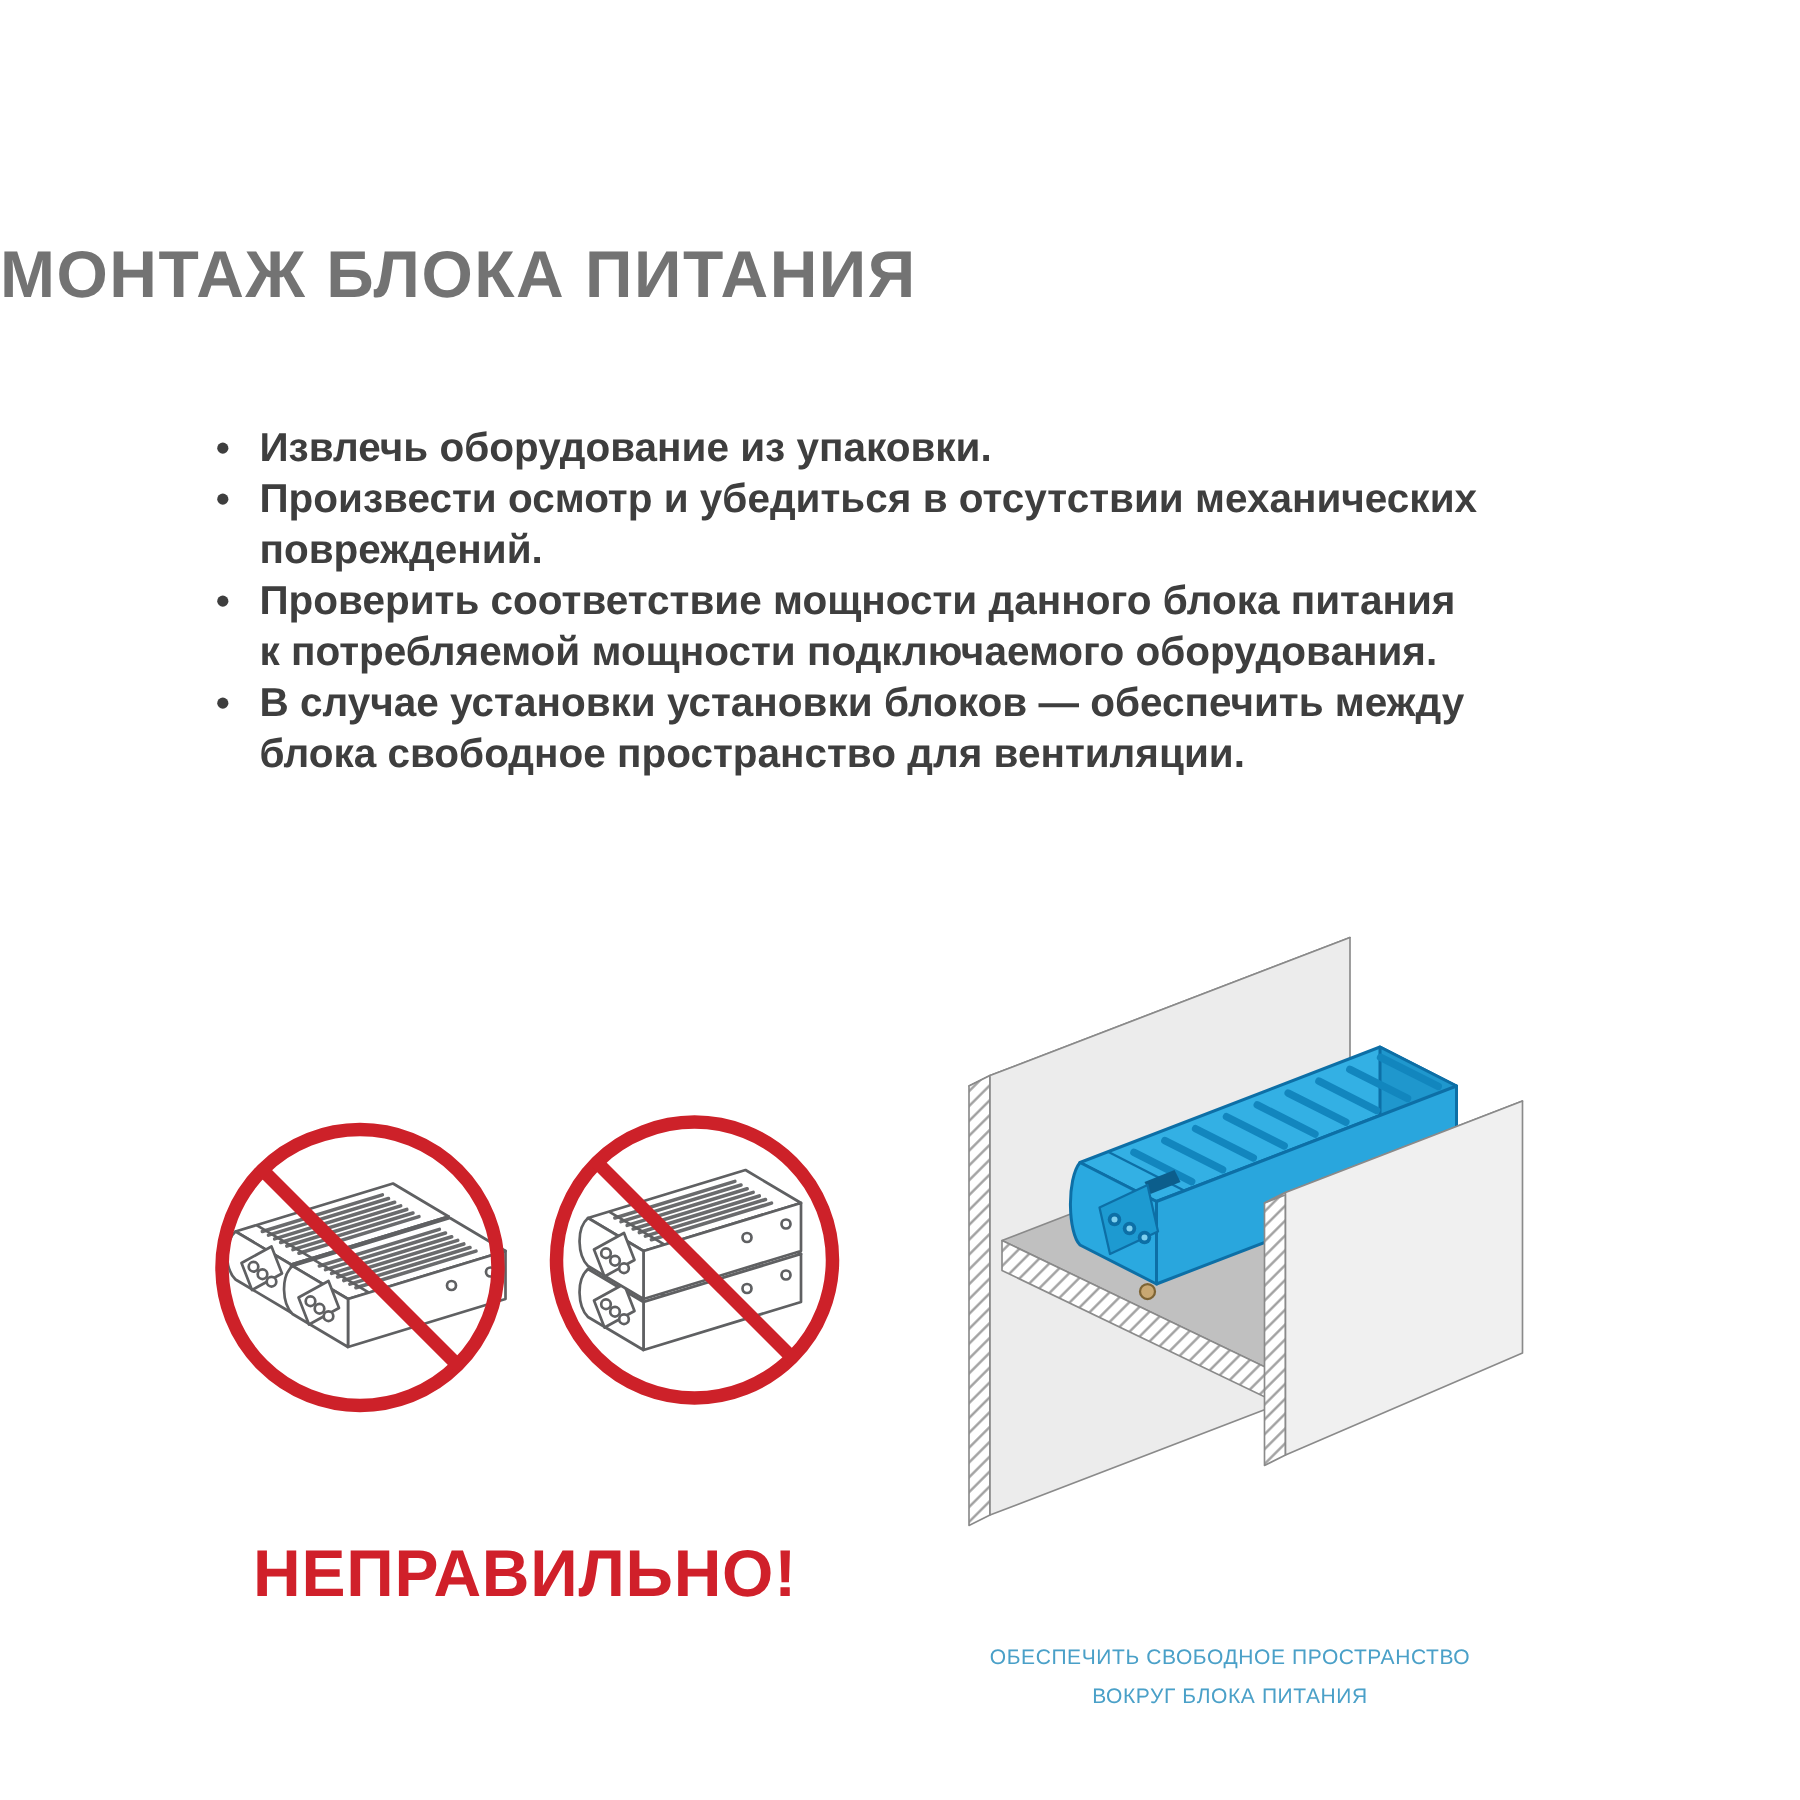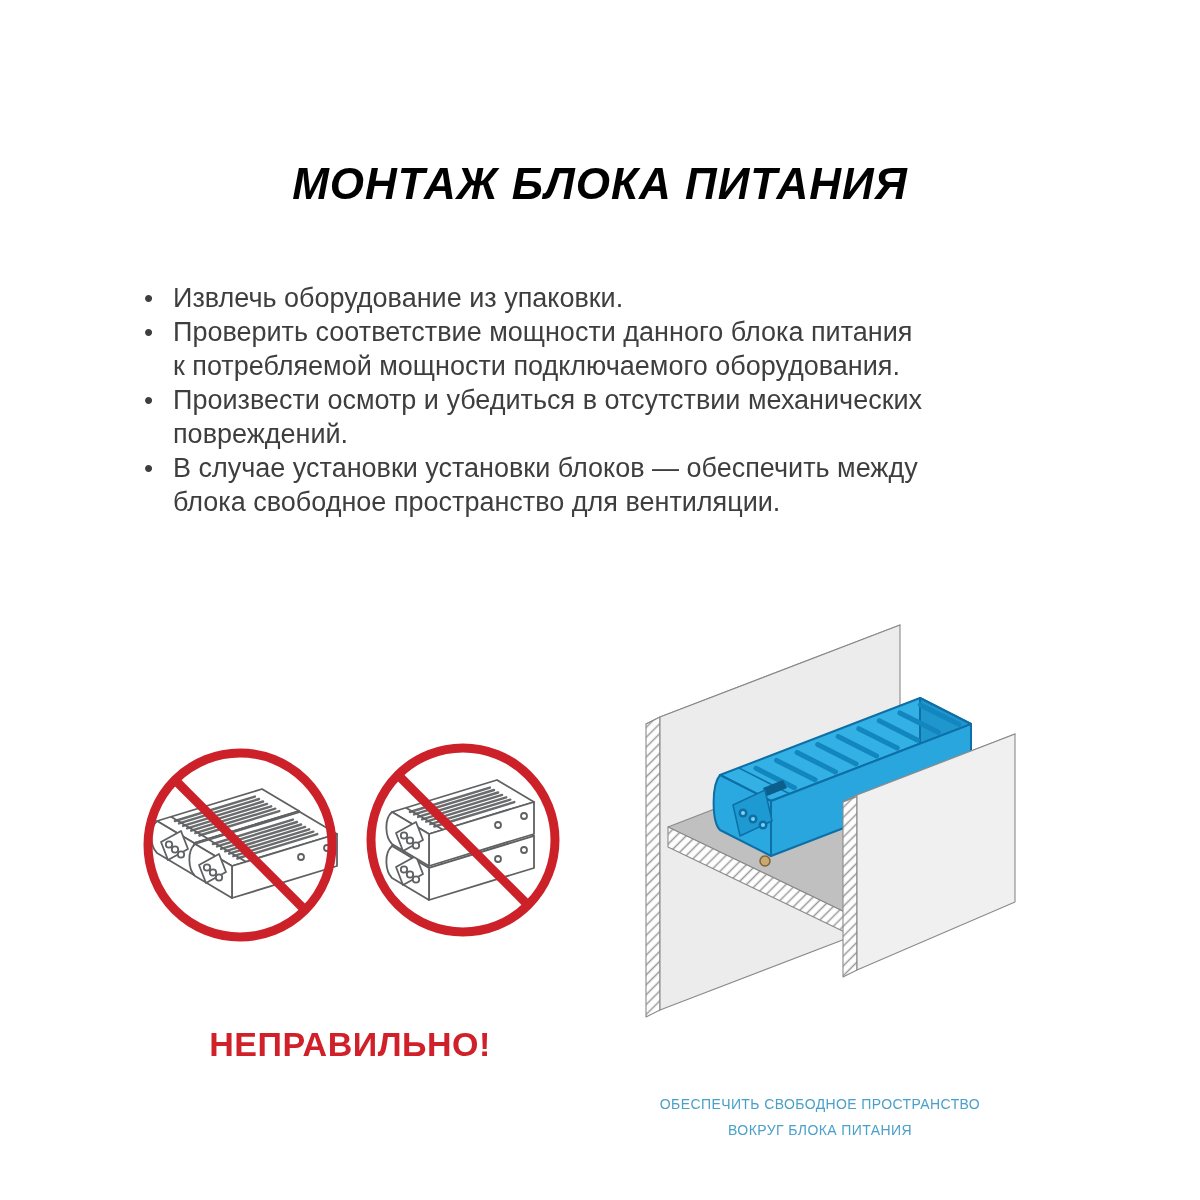"МОНТАЖ БЛОКА ПИТАНИЯ" .page-title { color: #000000 -> #737373; font-style: italic -> none; text-align: center -> none }
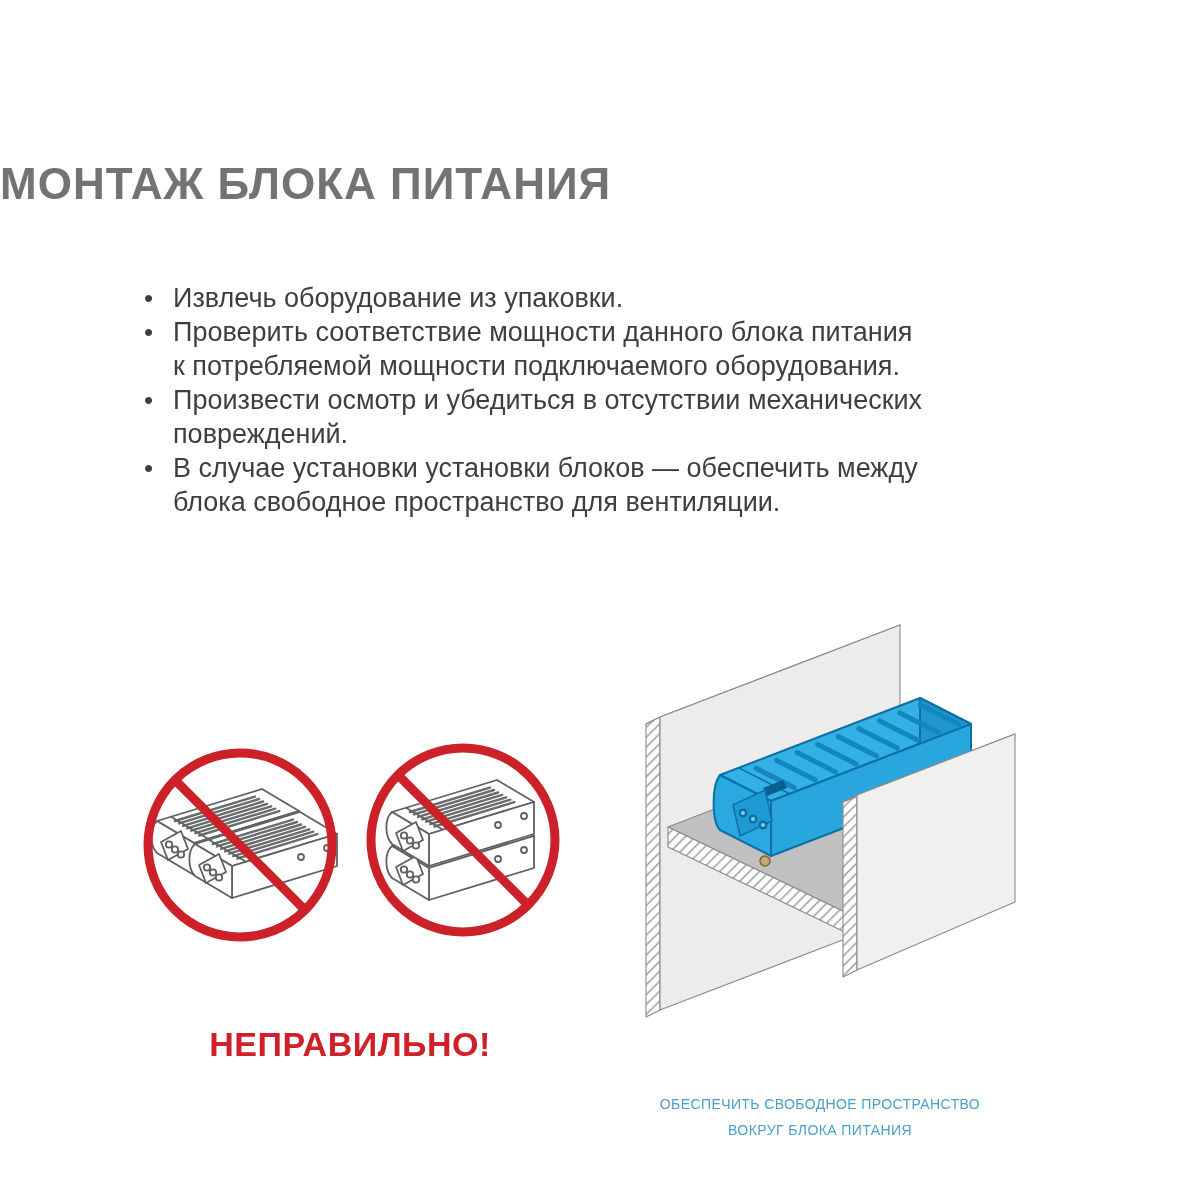"Извлечь оборудование из упаковки." ul.instructions { font-weight: none -> bold }
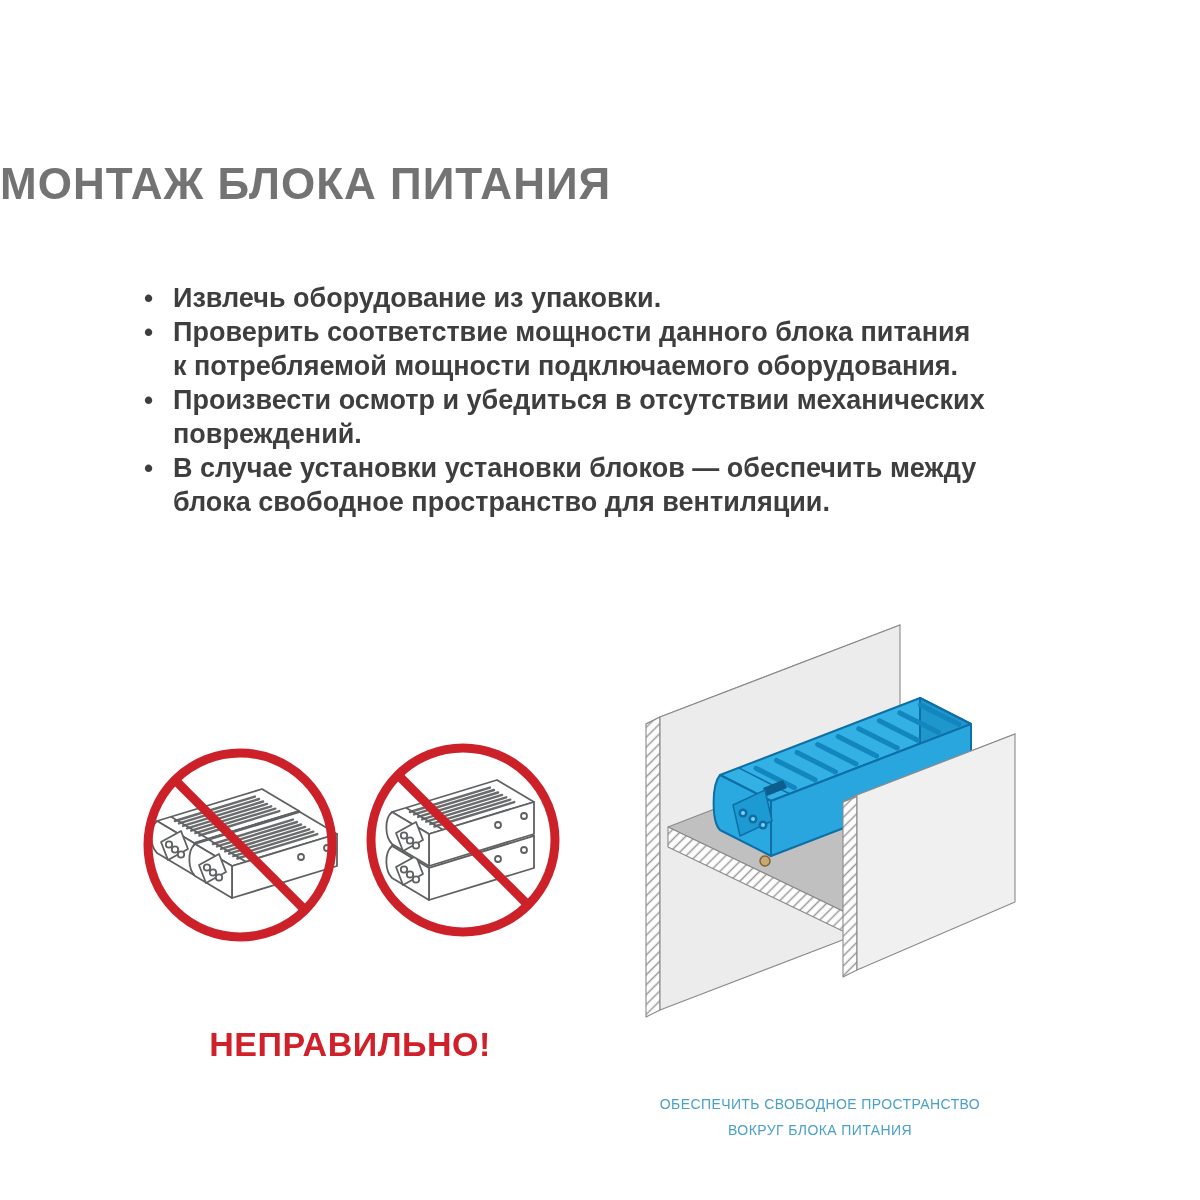"Проверить соответствие мощности данного" li { order: before "Произвести осмотр и убедиться в" -> after "Произвести осмотр и убедиться в" }
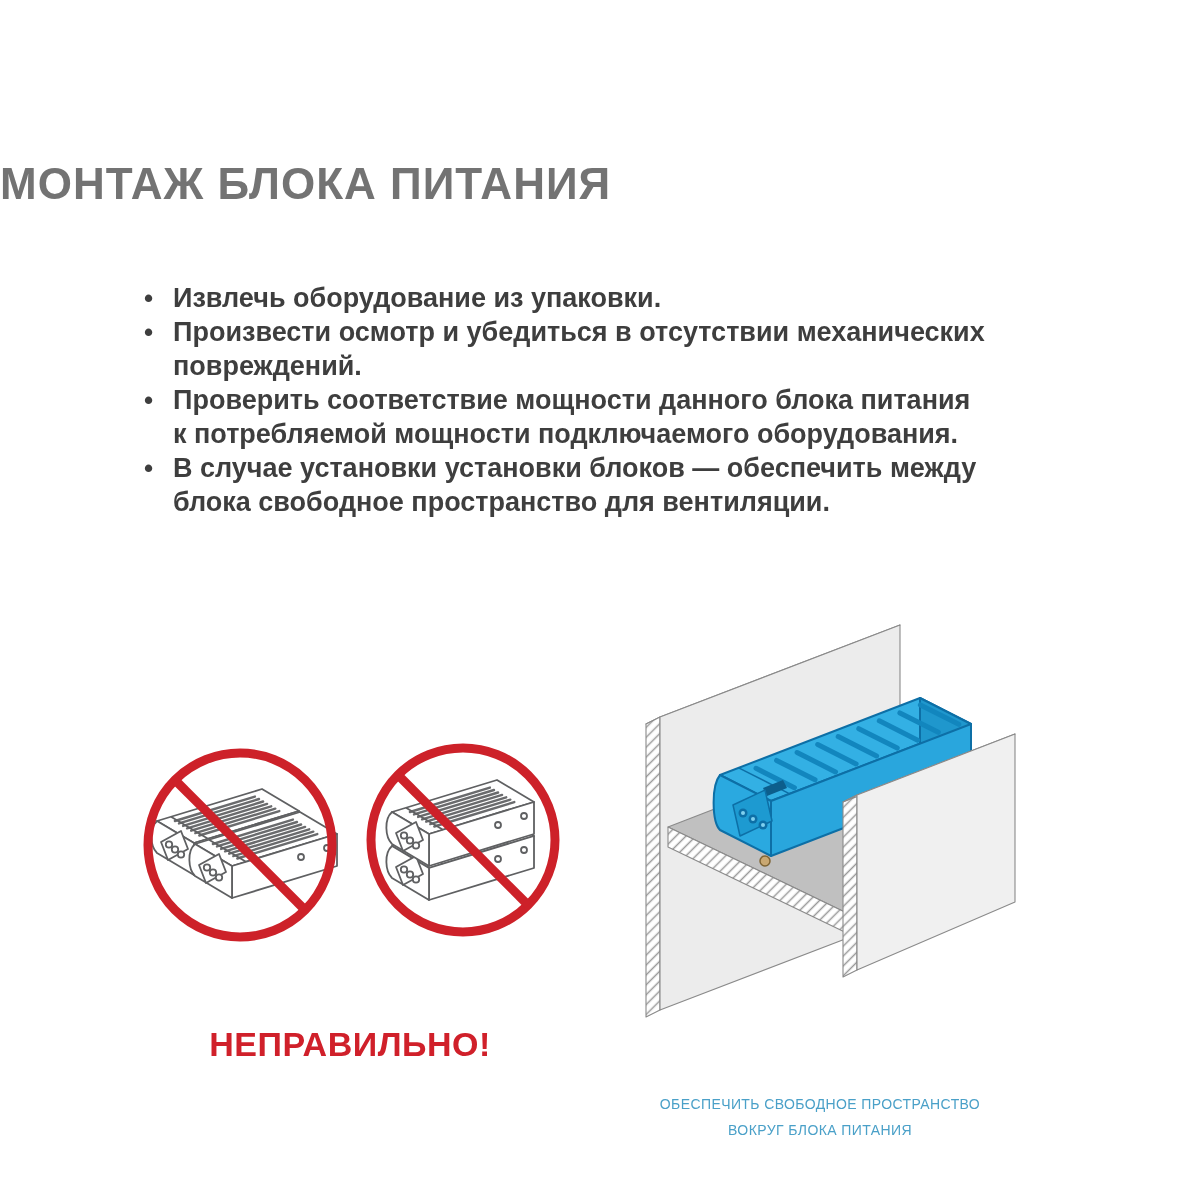"НЕПРАВИЛЬНО!" .wrong-label { font-size: 34px -> 44px }
